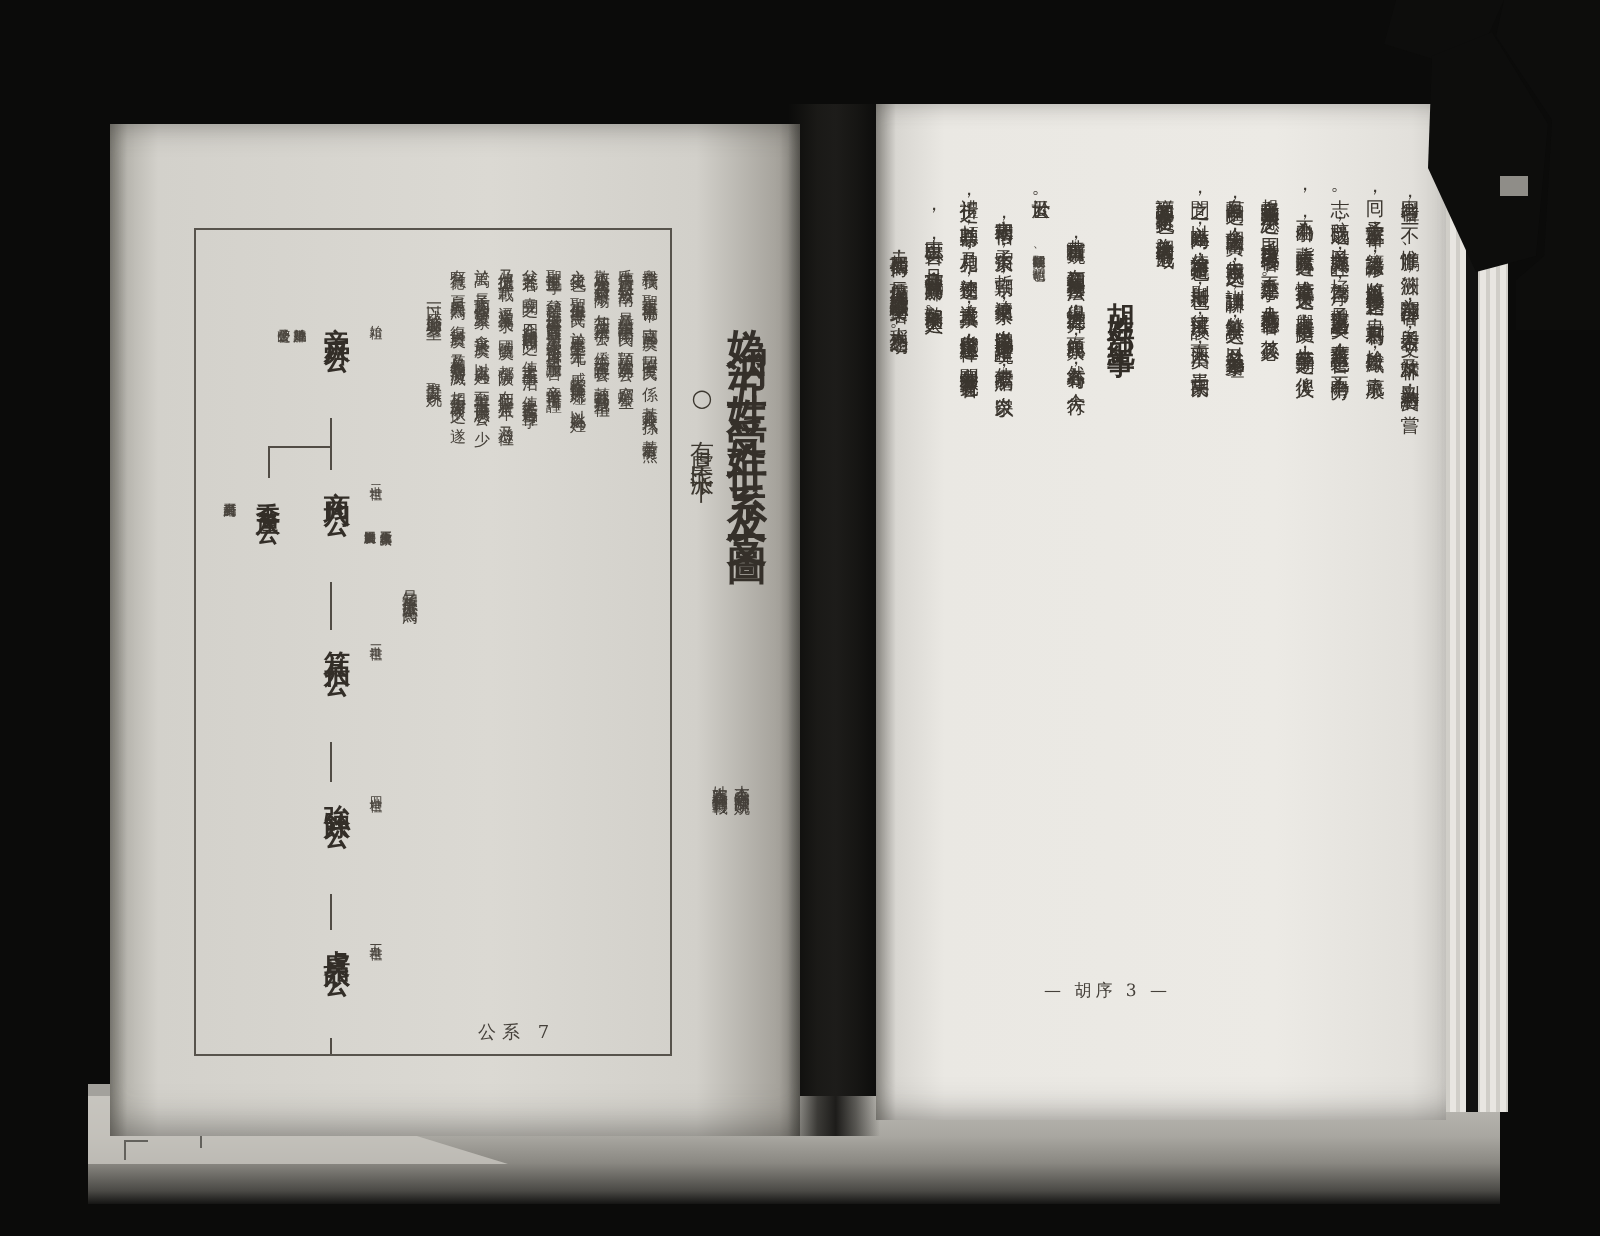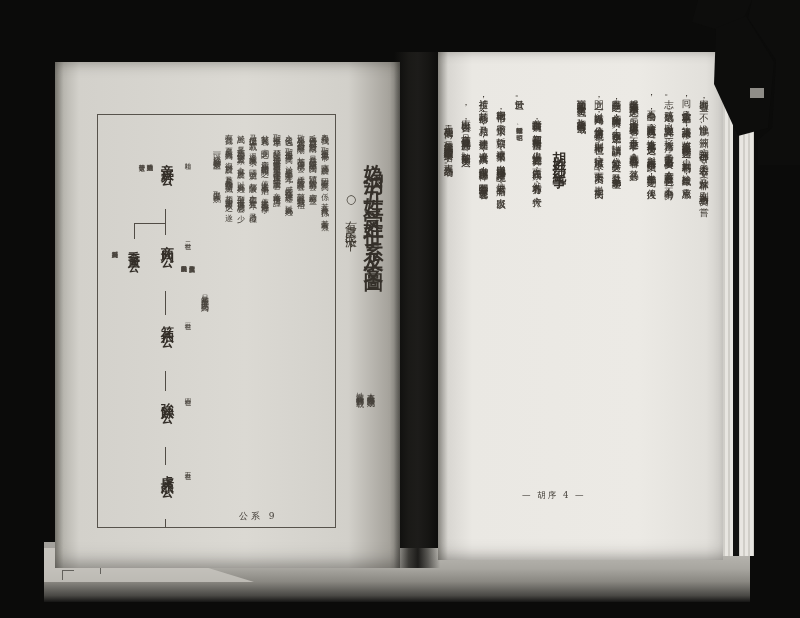"— 胡序 4 —" div { text: 4 -> 3 }
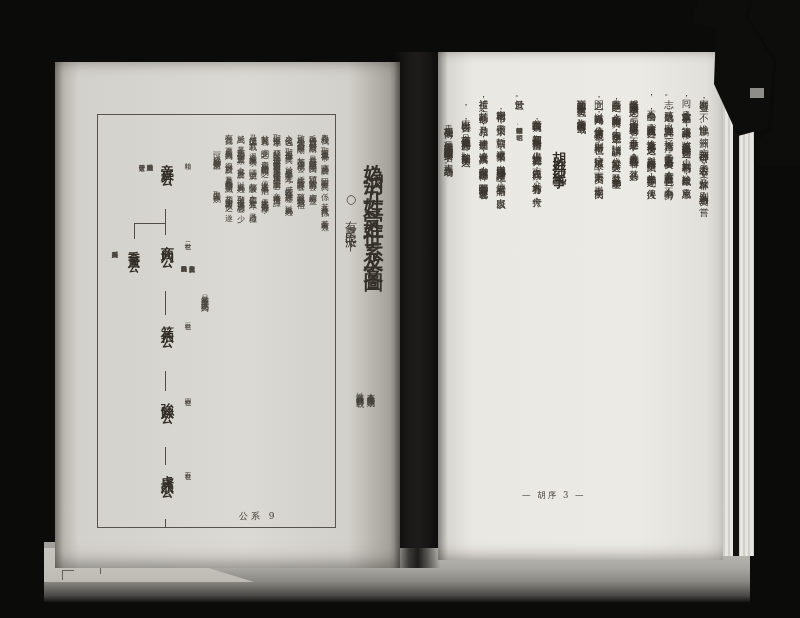"公系 9" div { text: 9 -> 7 }
